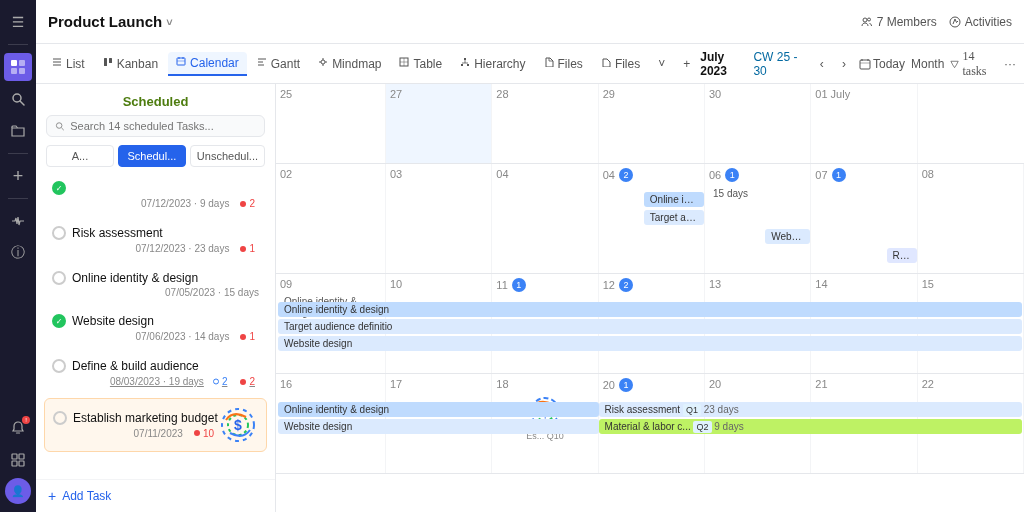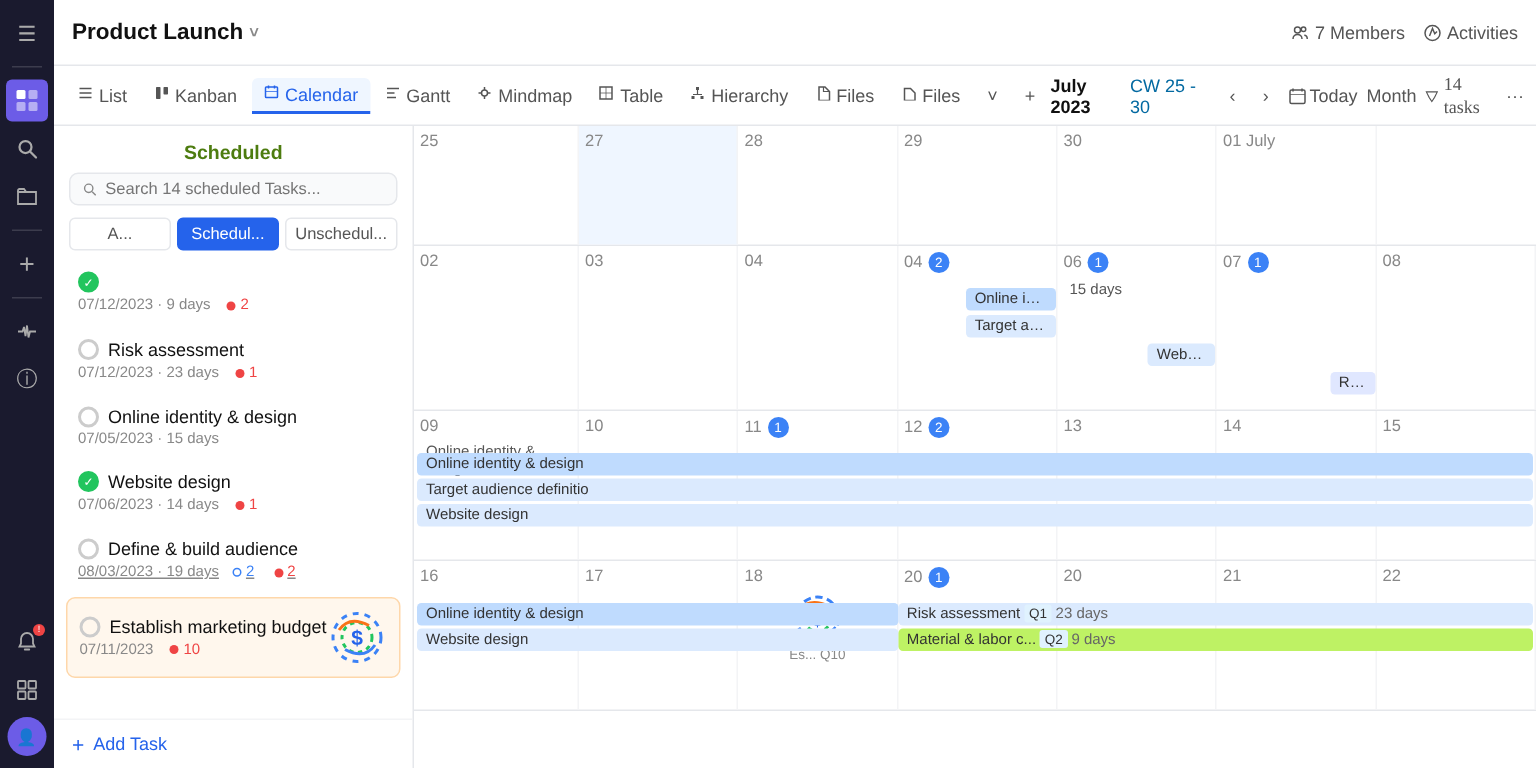"07/12/2023 · 9 days" .task-meta { justify-content: none -> flex-end }
